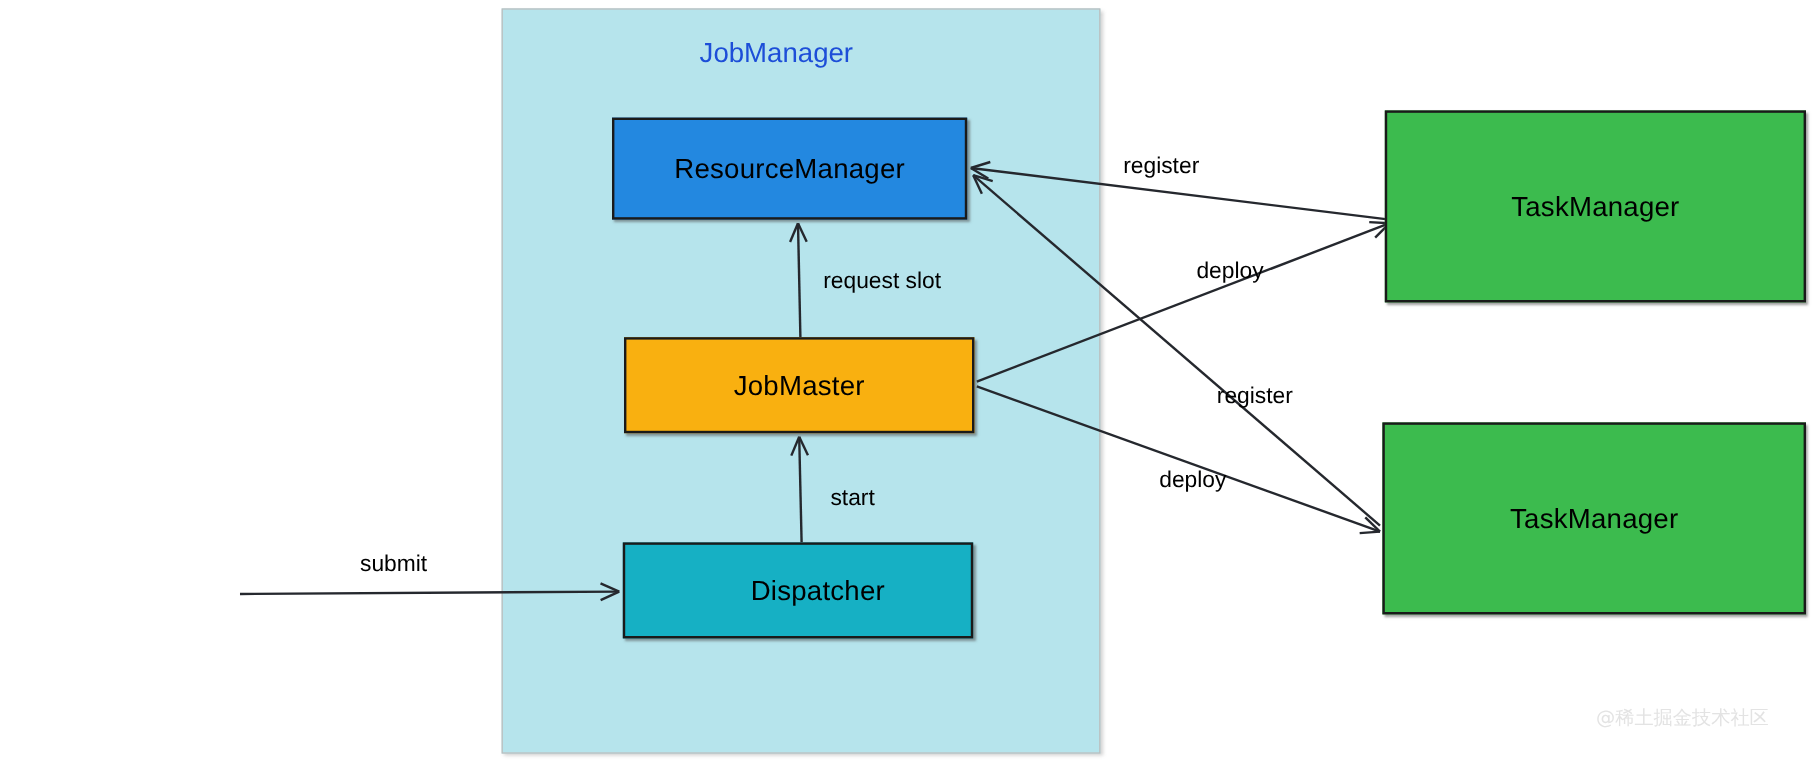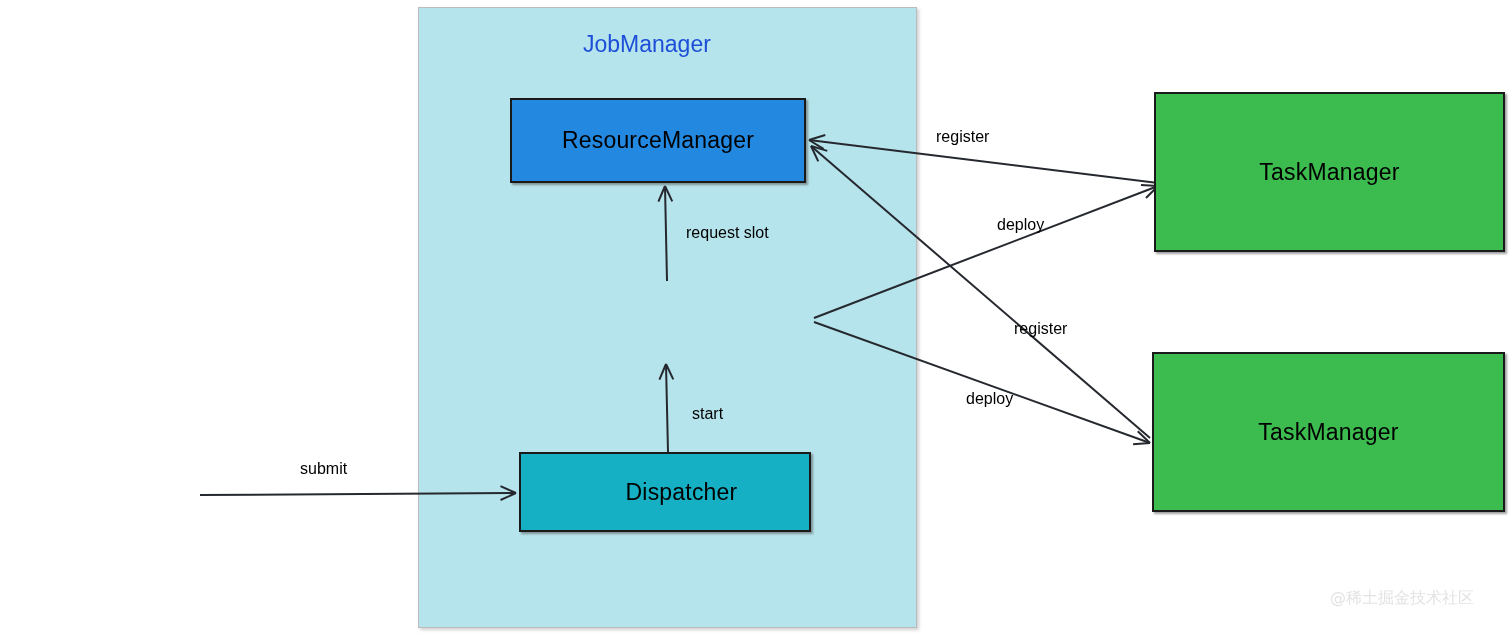"register" .edge-label { font-size: 16px -> 19px }
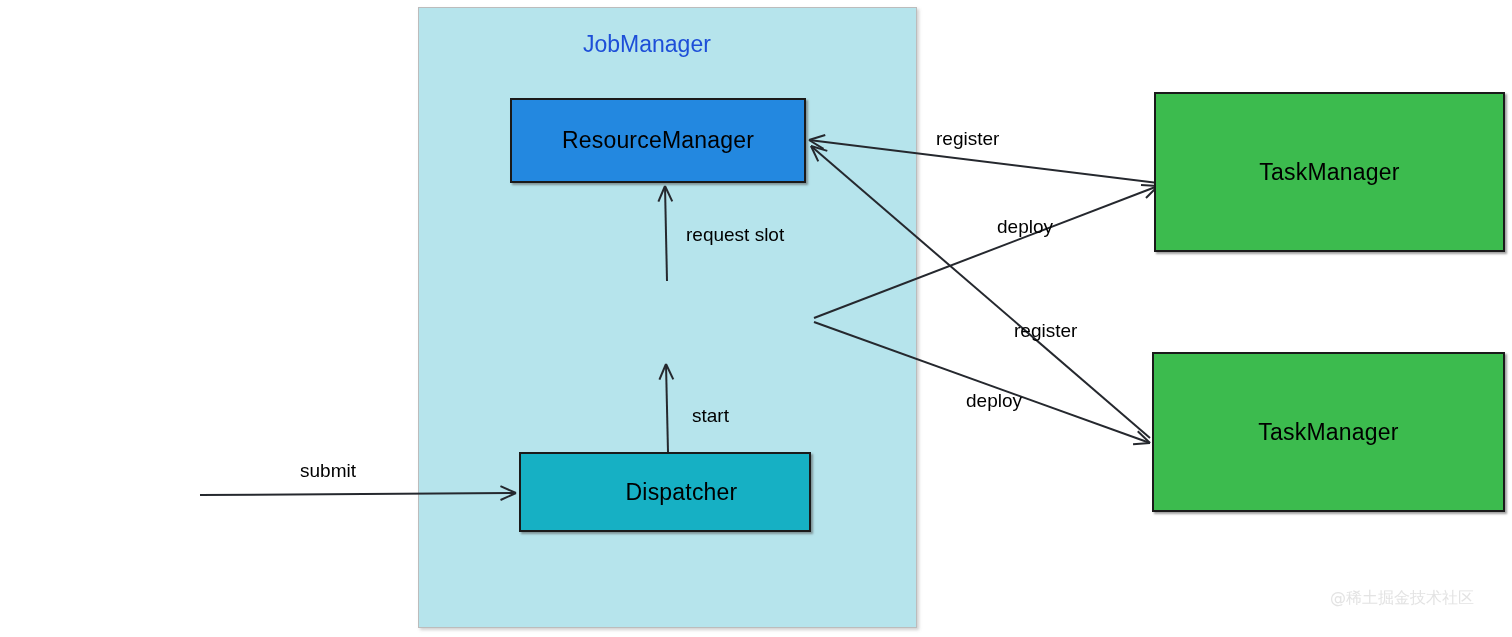"JobMaster" div.node { html: none -> <div>JobMaster</div> }
